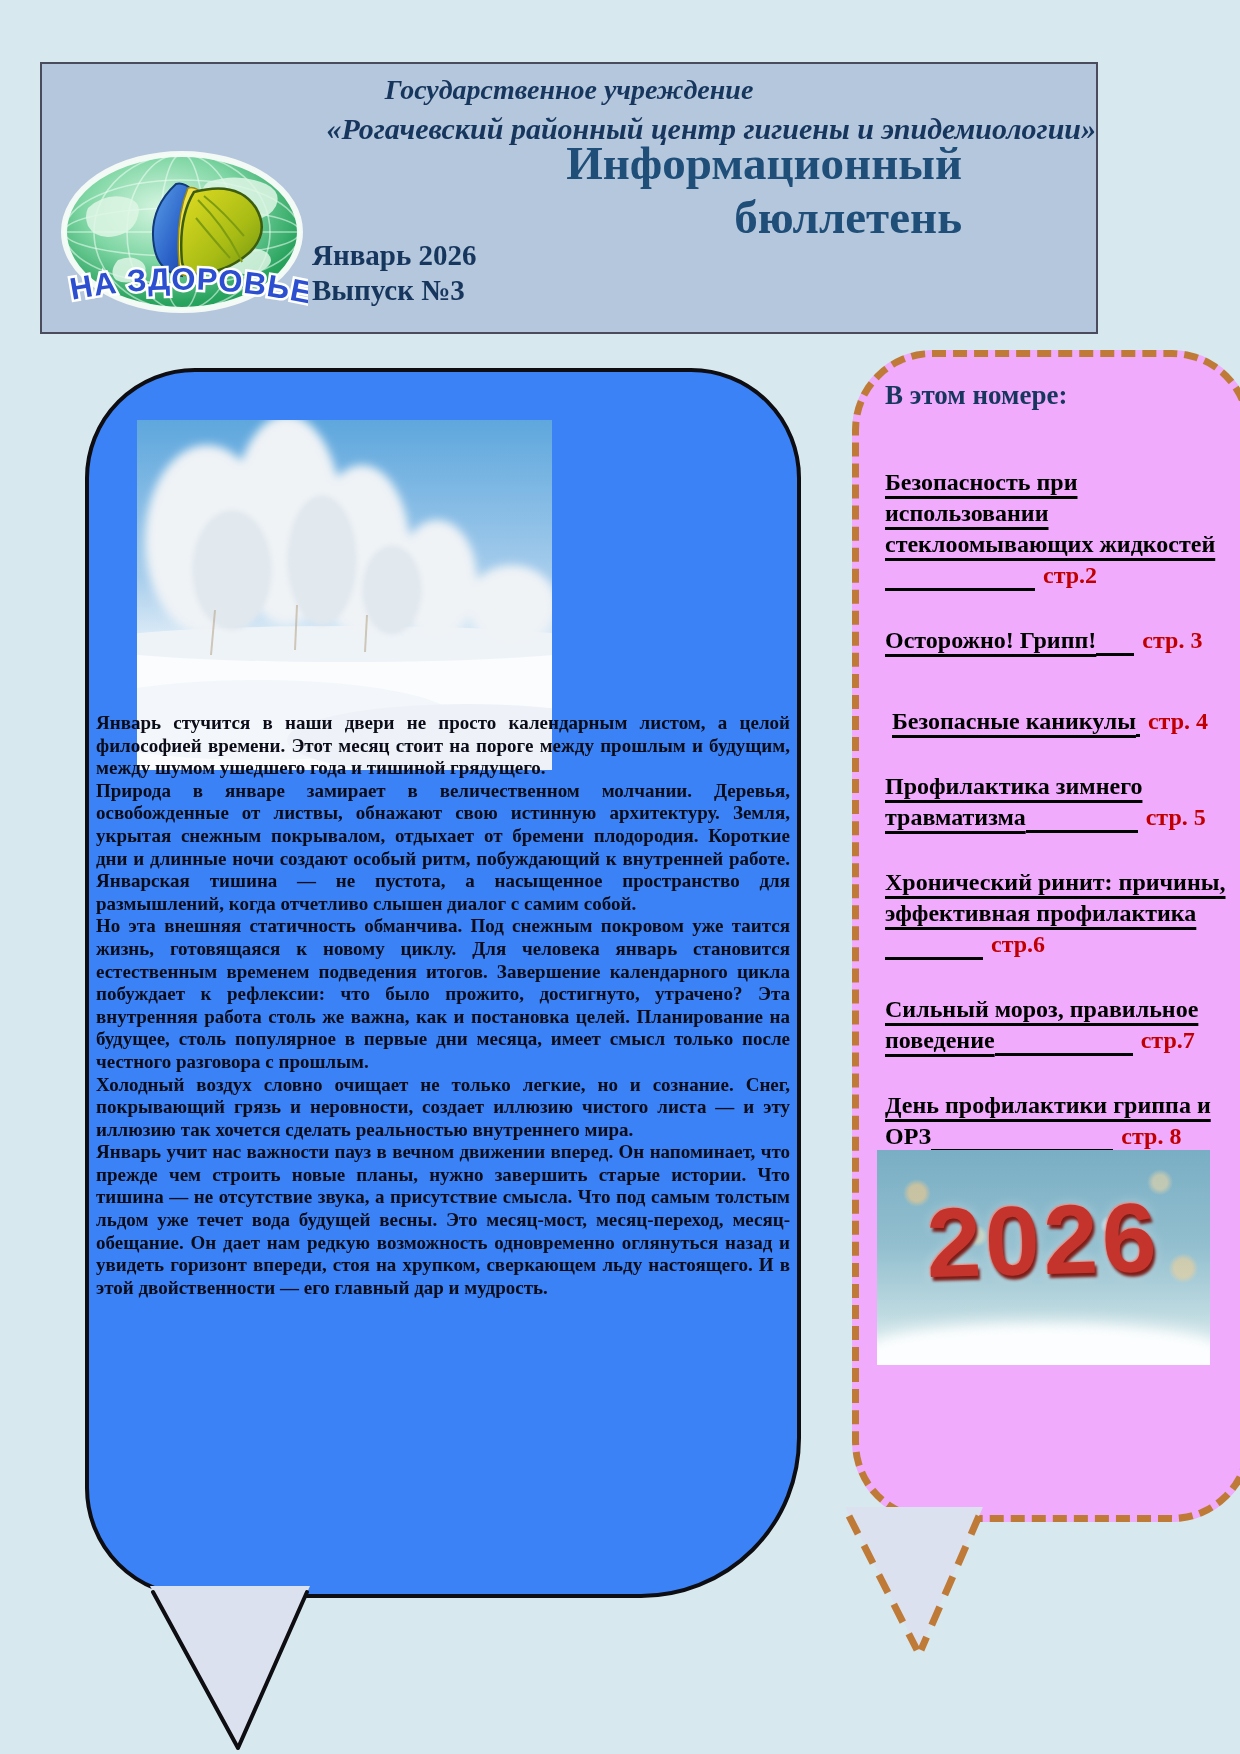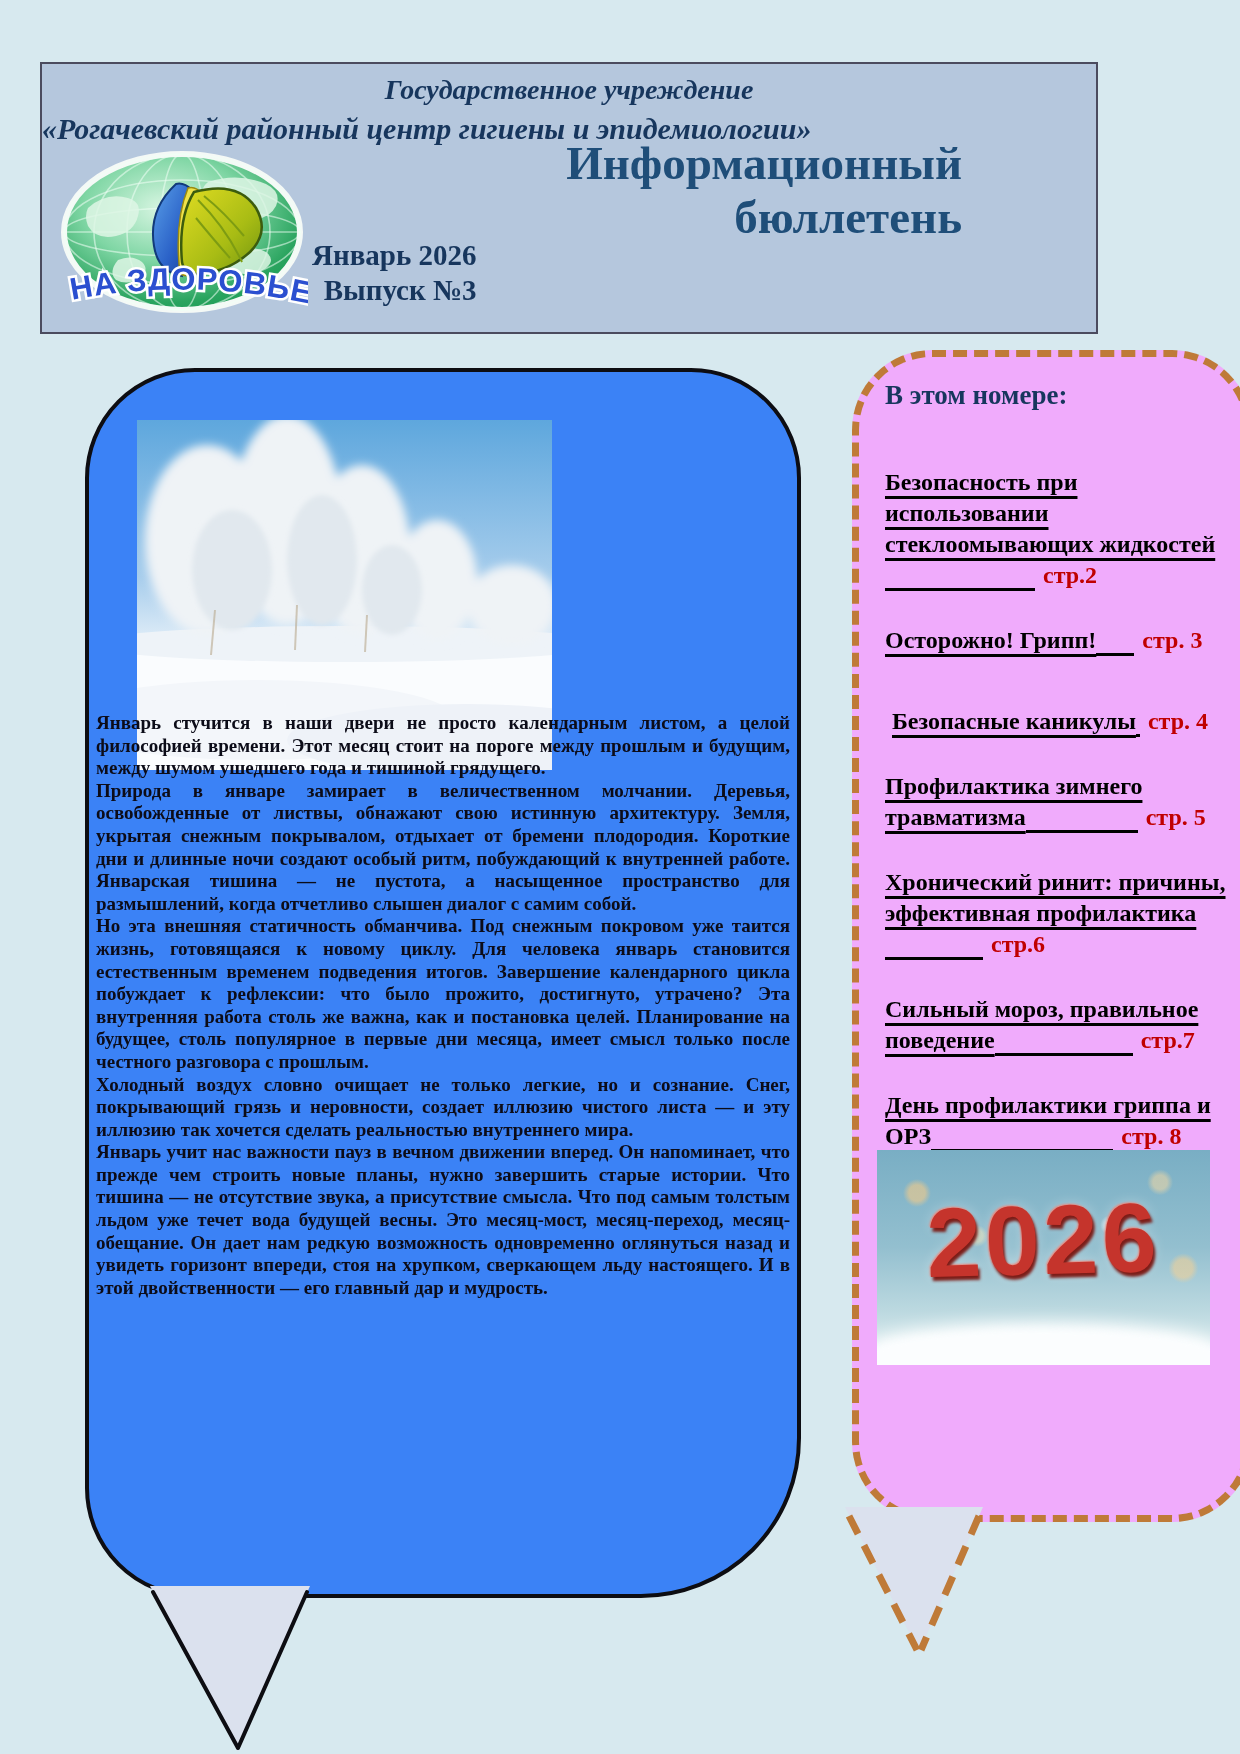"«Рогачевский районный центр гигиены и" .org-line2 { text-align: left -> right }
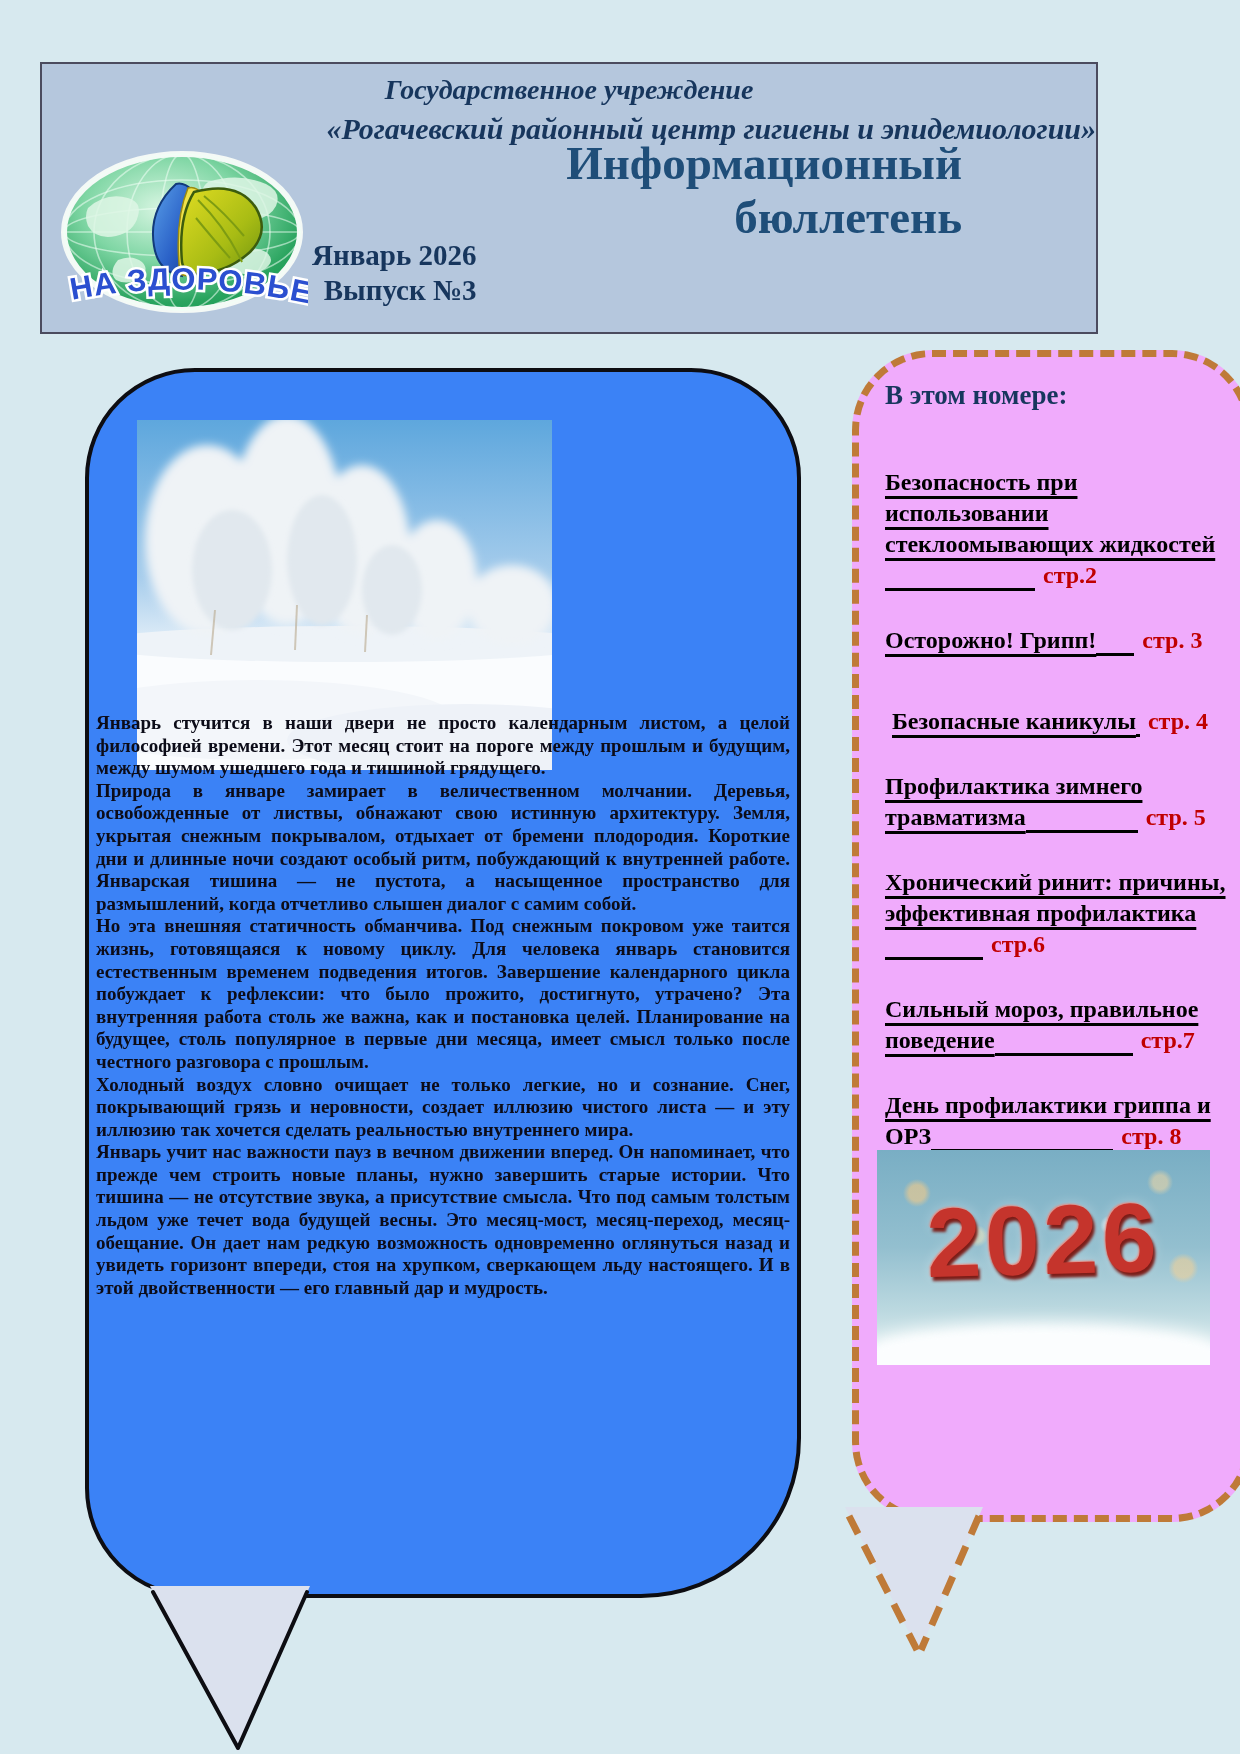"Январь 2026" .issue-block { text-align: right -> none }
